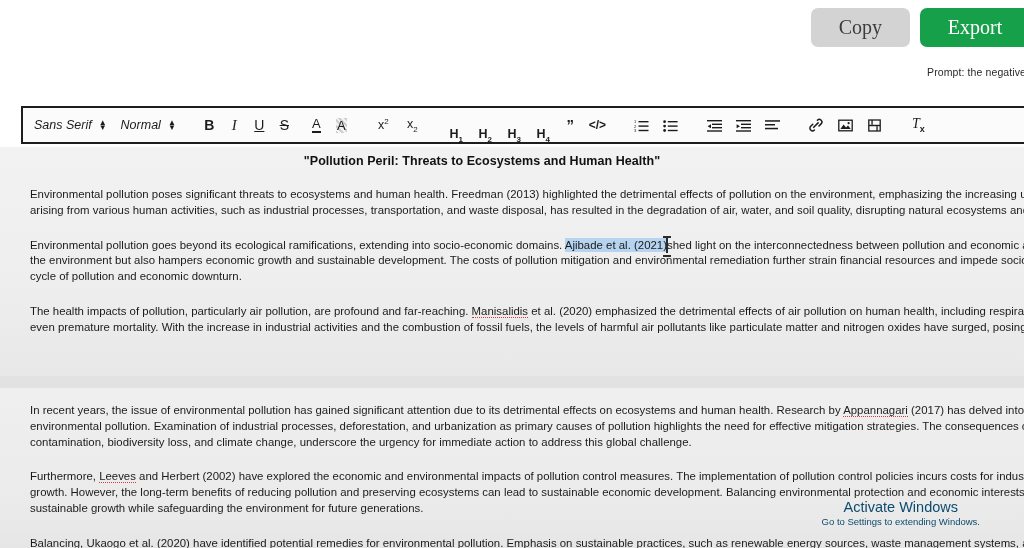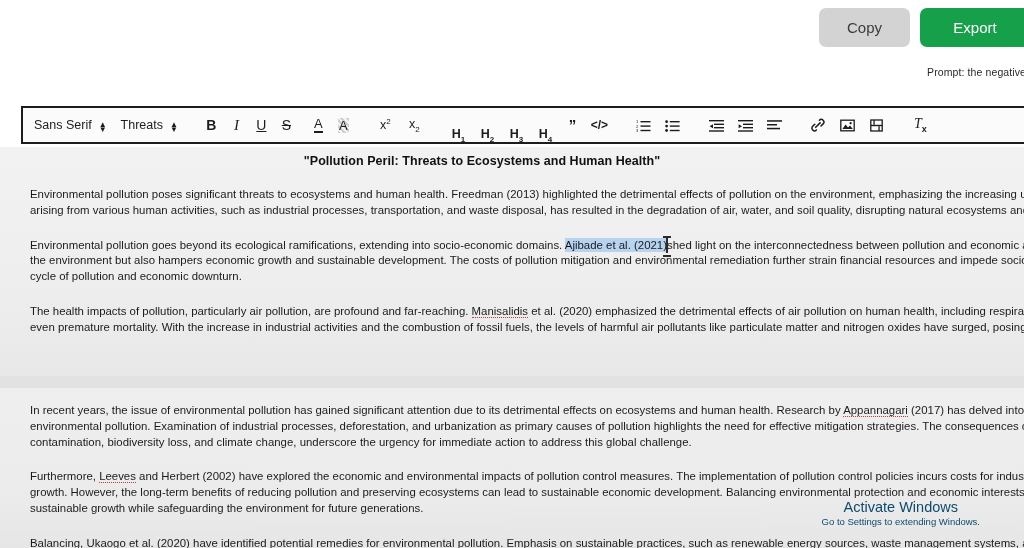"Copy" .btn { font-family: Liberation Sans, sans-serif -> Liberation Serif, serif; font-size: 15px -> 20px }
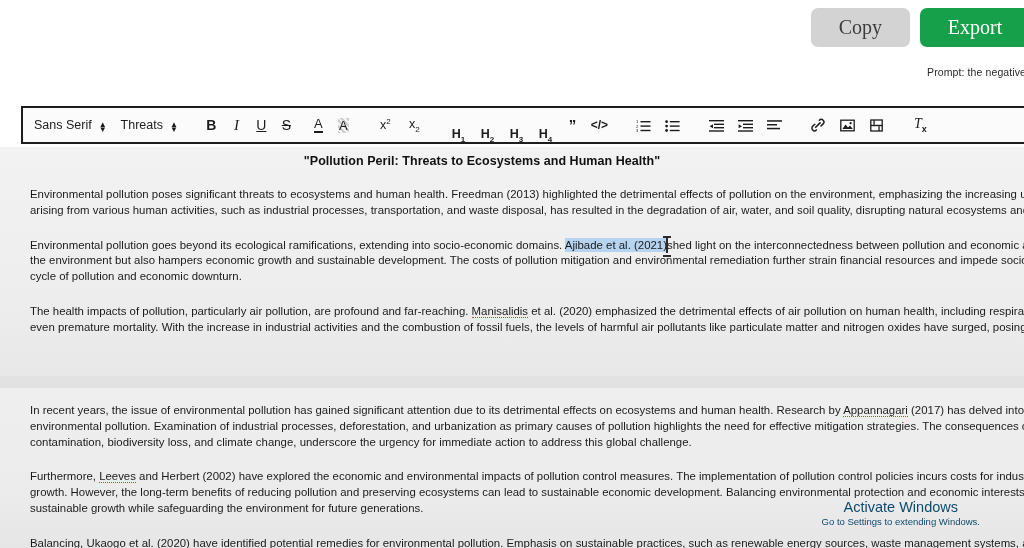"Sans Serif" .tb-select { align-items: flex-end -> center; font-style: none -> italic }
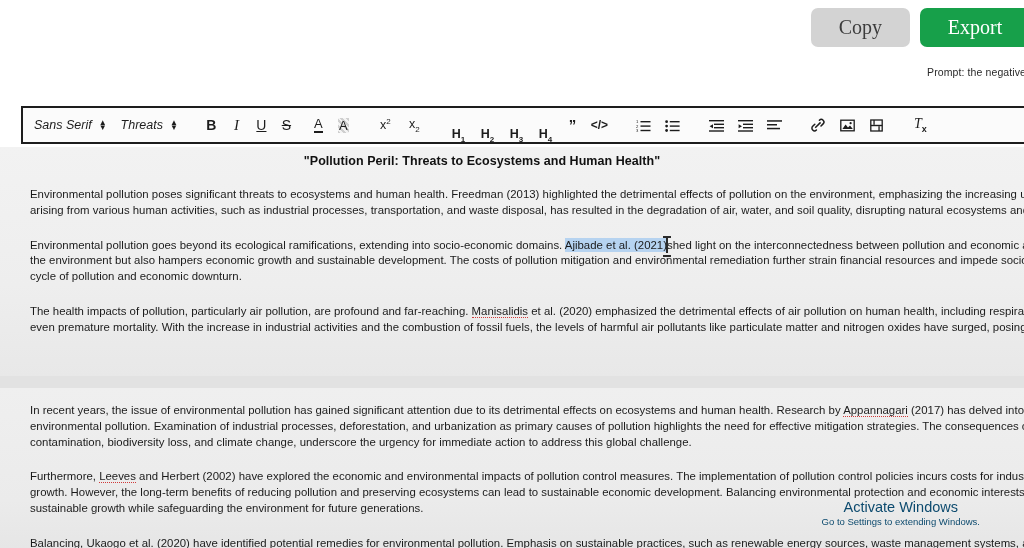"Threats" span.lbl { text: Threats -> Normal }
